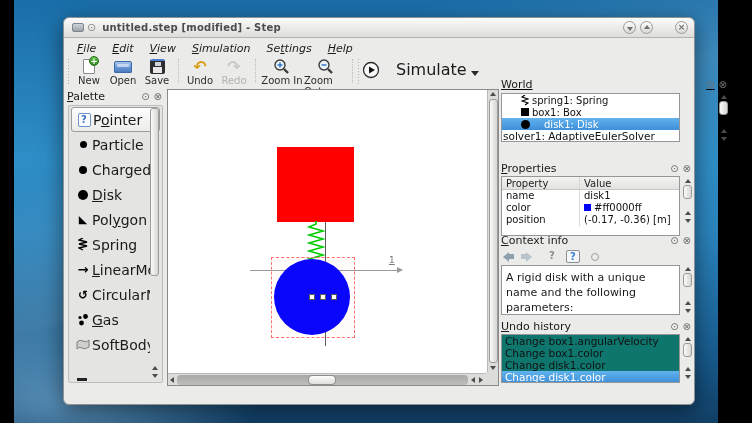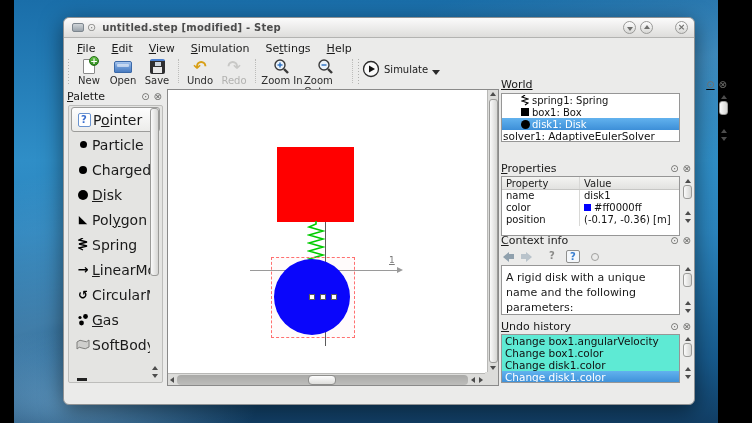"File" .menu-item { font-style: none -> italic }
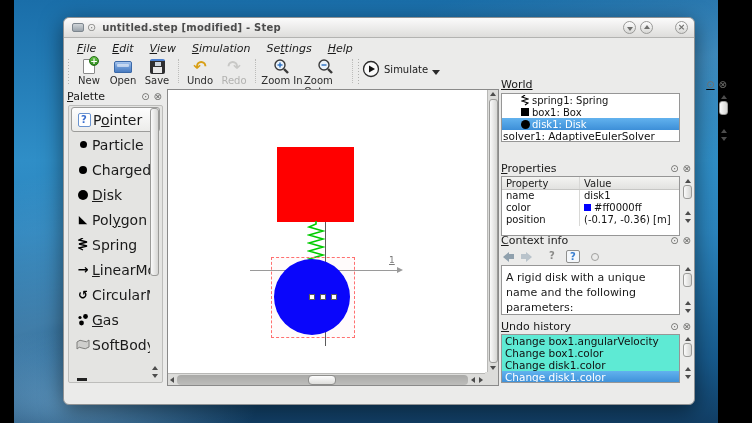"Simulate" #simulate-label { font-size: 10px -> 16px; margin-left: 4px -> 16px }
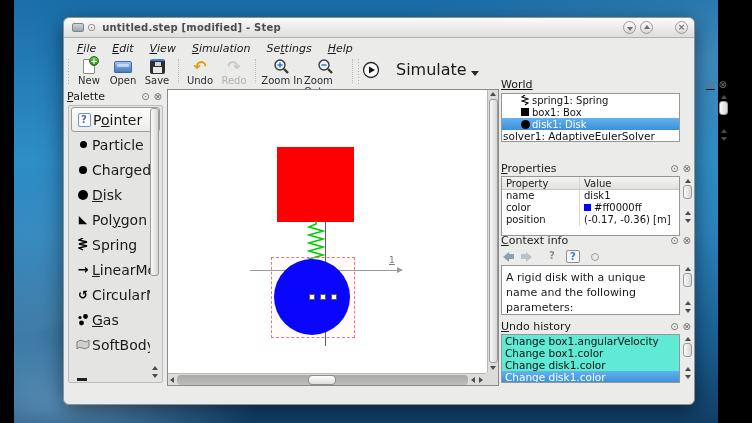"disk1: Disk" .w-sel { gap: none -> 12px }
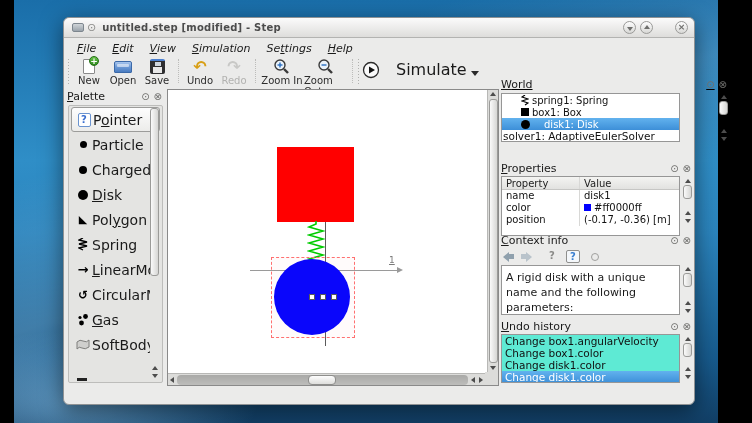"Change box1.angularVelocity" #undo-list { background: #5eead4 -> #0f766e }
